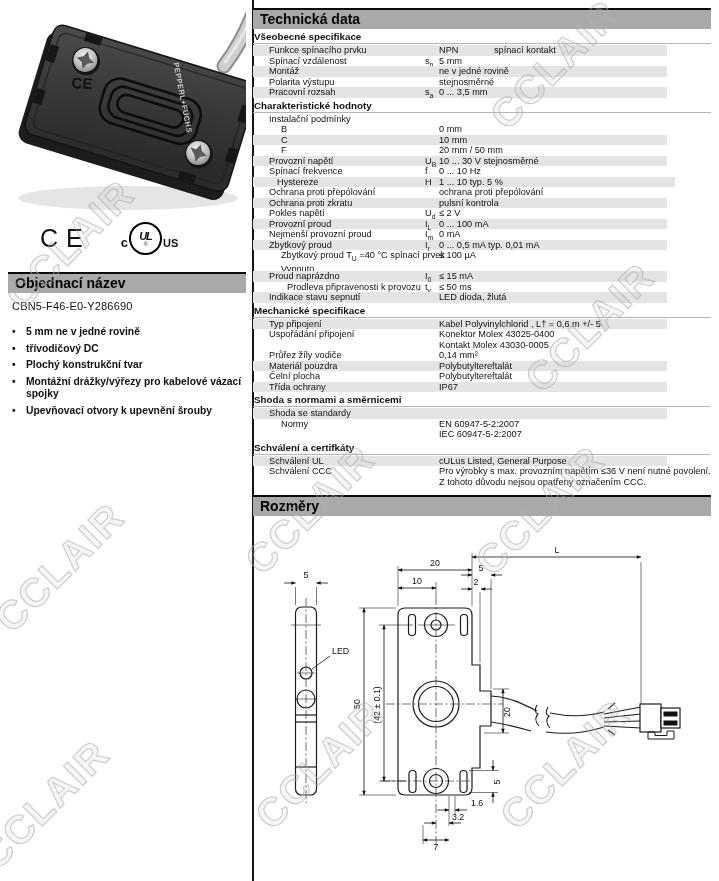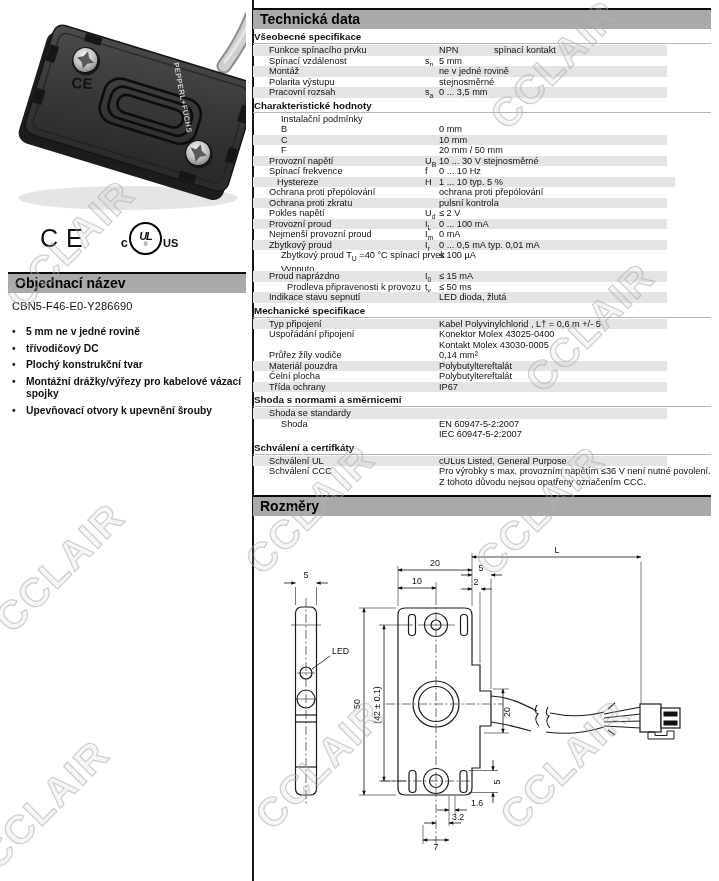"Instalační podmínky" div.row { padding-left: 12px -> none }
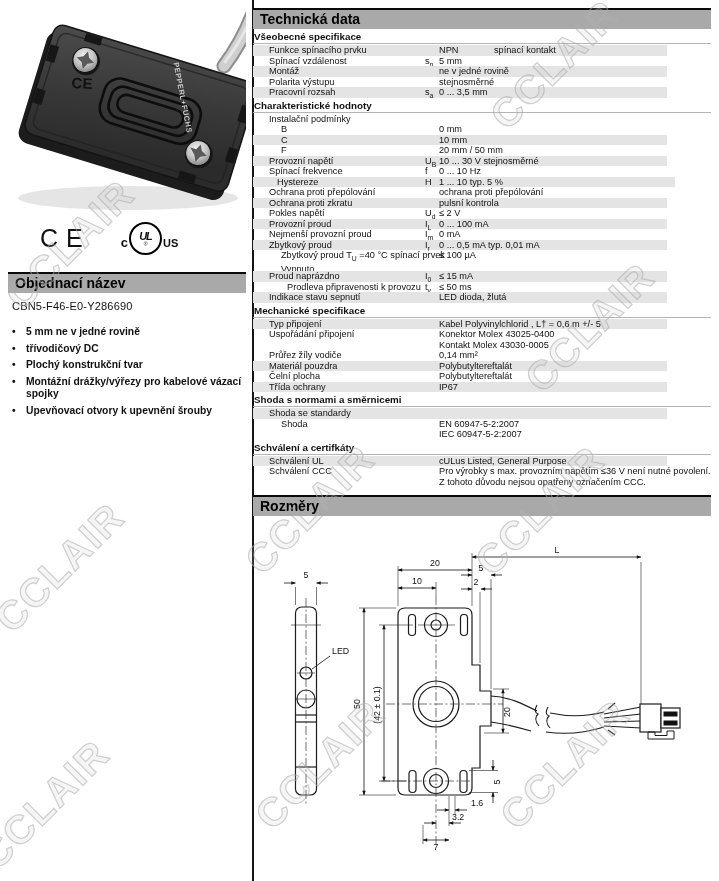"Shoda" span.lab { text: Shoda -> Normy }
